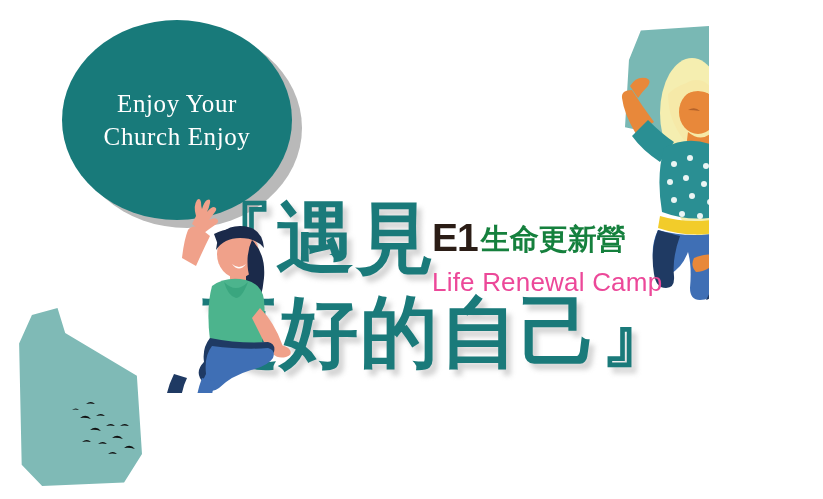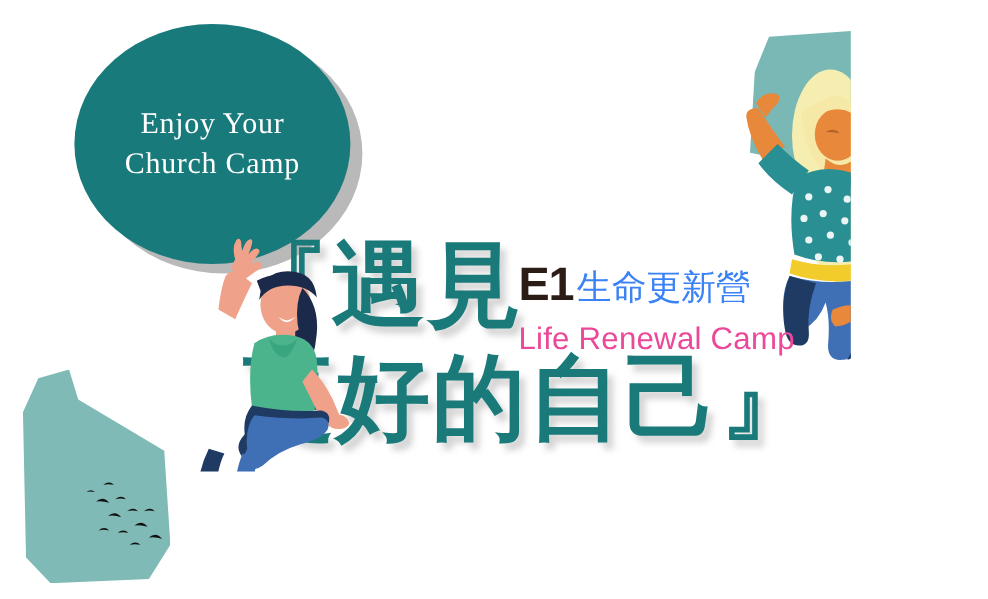"Church Camp" span { text: Camp -> Enjoy }
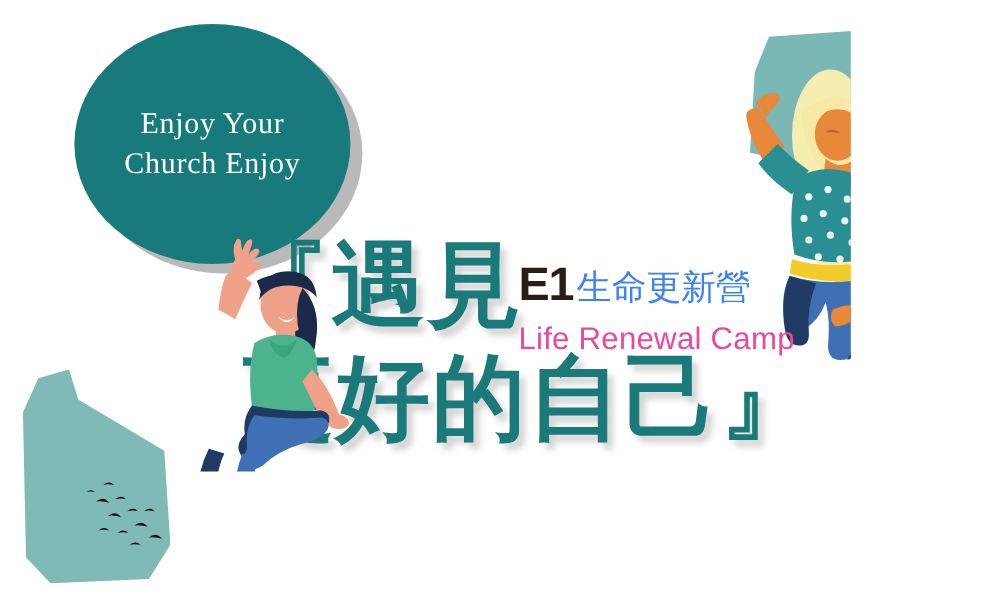"生命更新營" .camp-cn { color: #3b82f6 -> #15803d; font-weight: 400 -> 700 }
